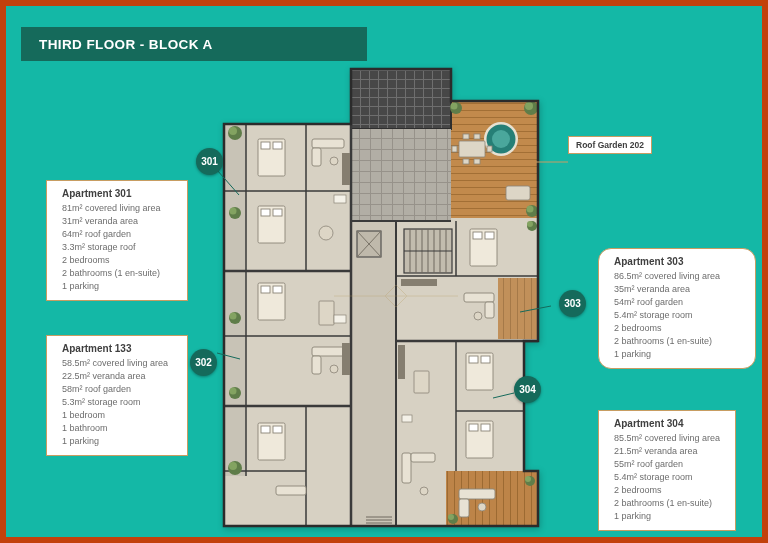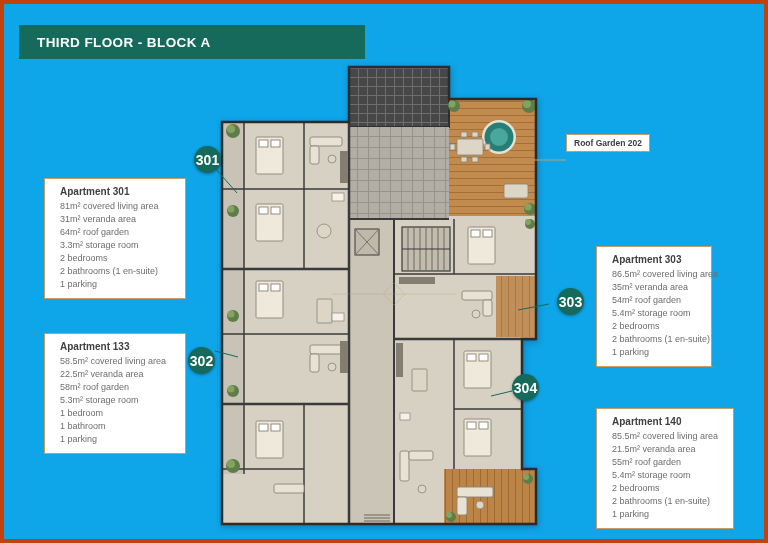"THIRD FLOOR - BLOCK A" .page { background: #0ea5e9 -> #14b8a6; border: 4px solid #c2410c -> 6px solid #c2410c }
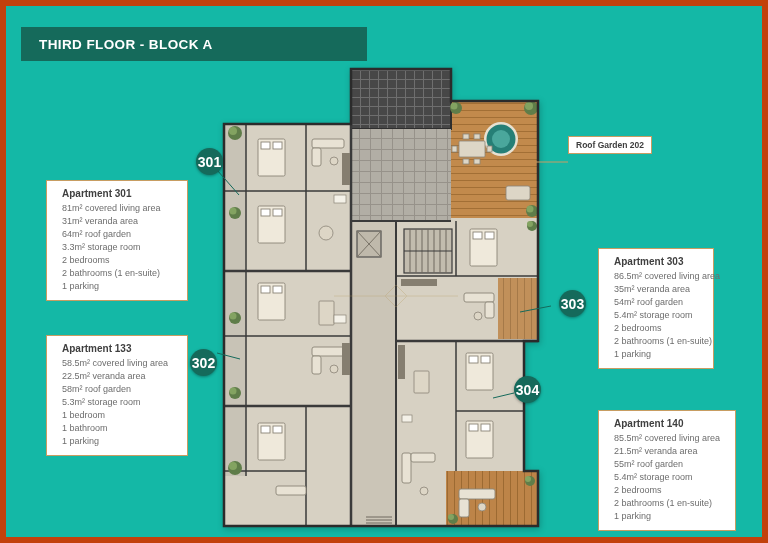"301" .badge { font-size: 14px -> 10px }
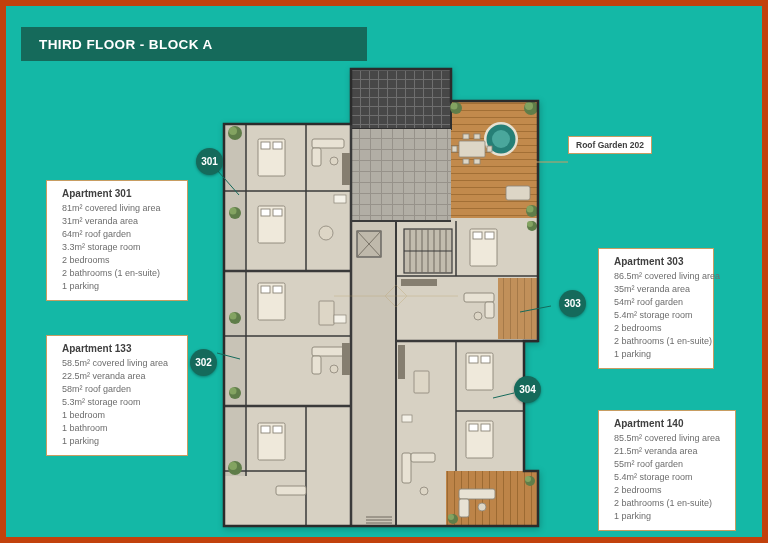"3.3m² storage room" div.info-line { text: room -> roof }
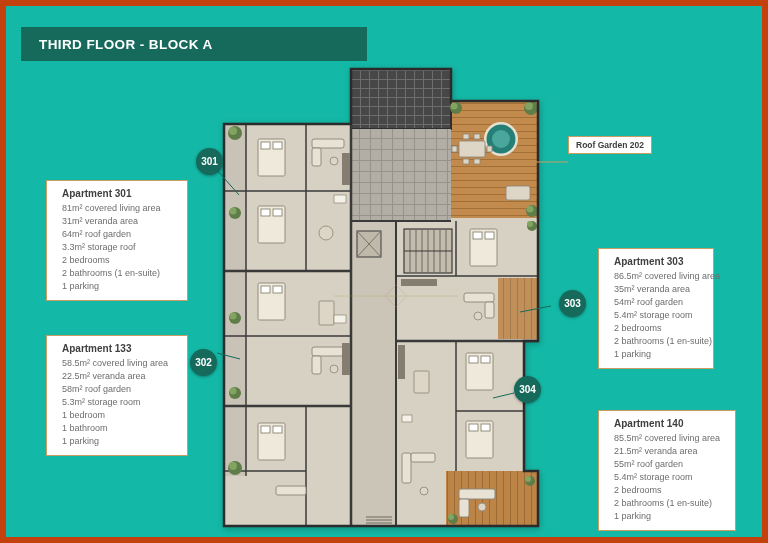"Apartment 303" .box-303 { border-radius: none -> 13px; width: 116px -> 158px }
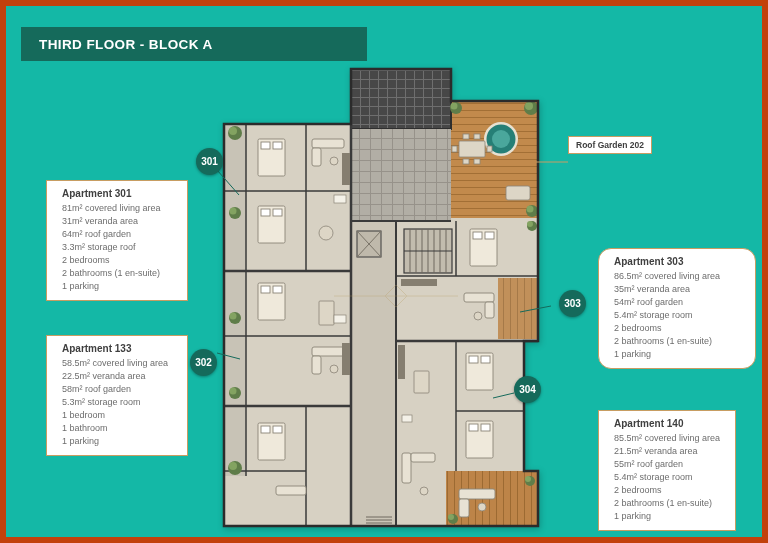"Apartment 140" div.info-title { text: 140 -> 304 }
